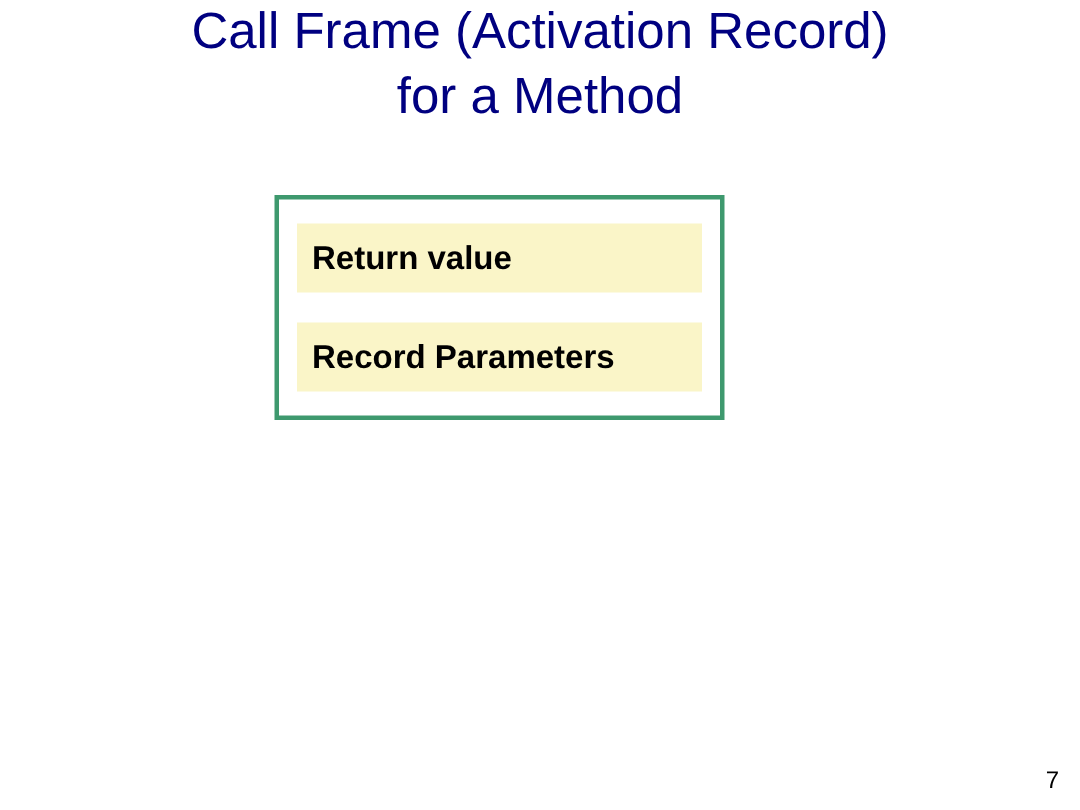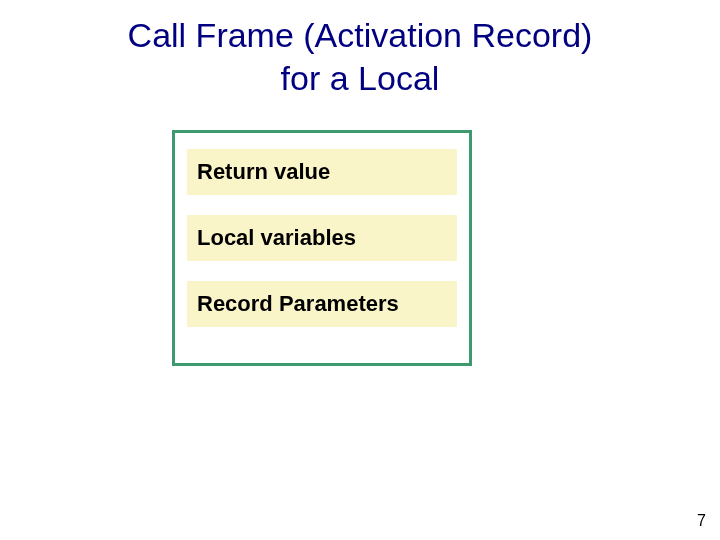"Call Frame (Activation Record)" .title { padding-top: 14px -> 0 }
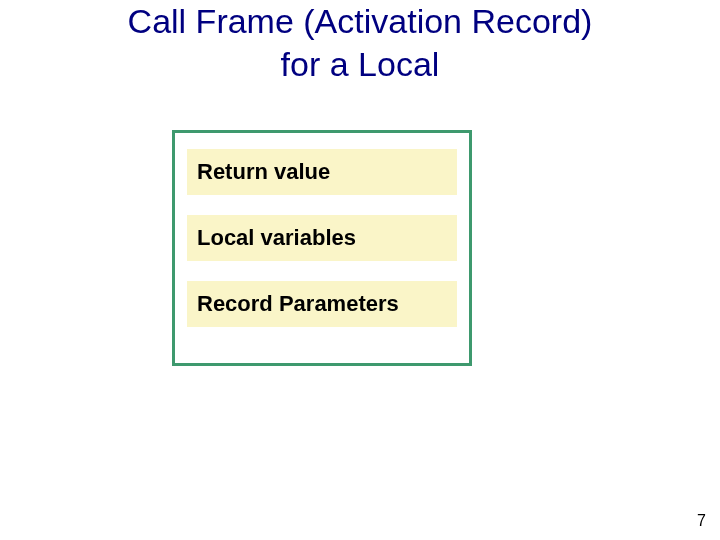"for a Local" span { text: Local -> Method }
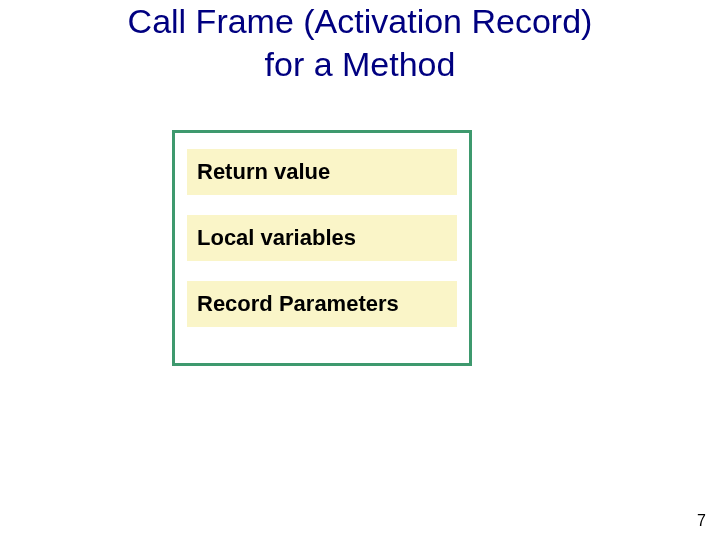"Return value" .frame-box { left: 172px -> 183px; padding: 16px 12px 36px 12px -> 16px 12px 16px 12px }
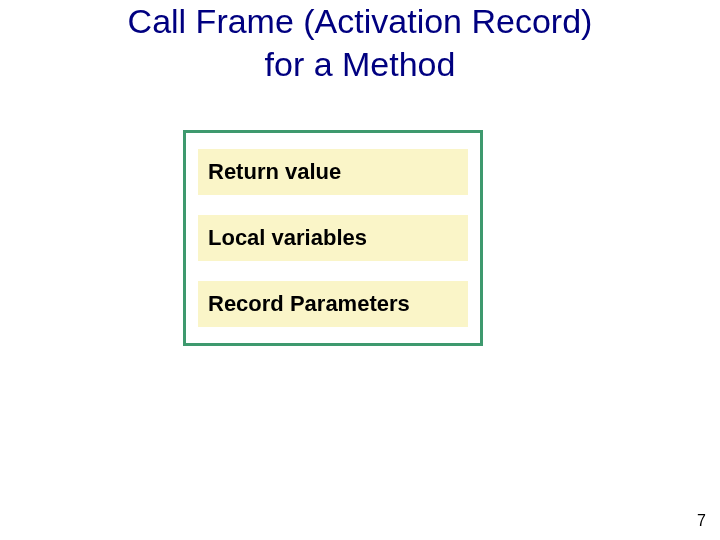"Local variables" div.slot { html: <div>Local variables</div> -> none }
